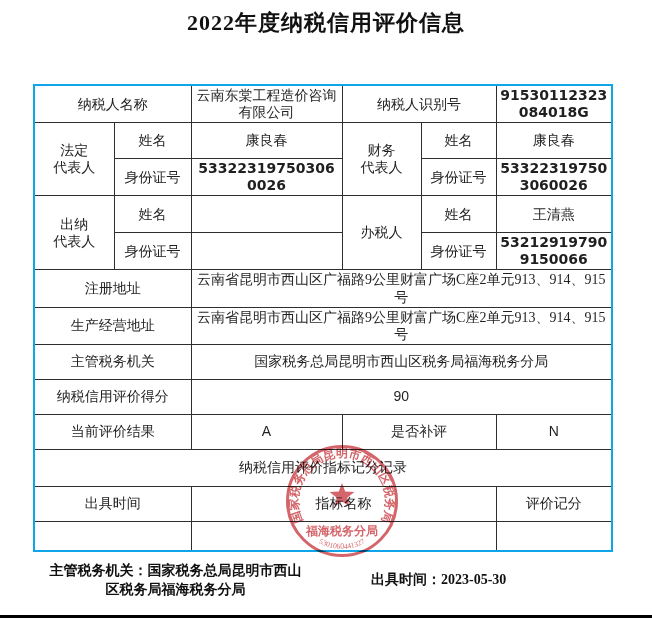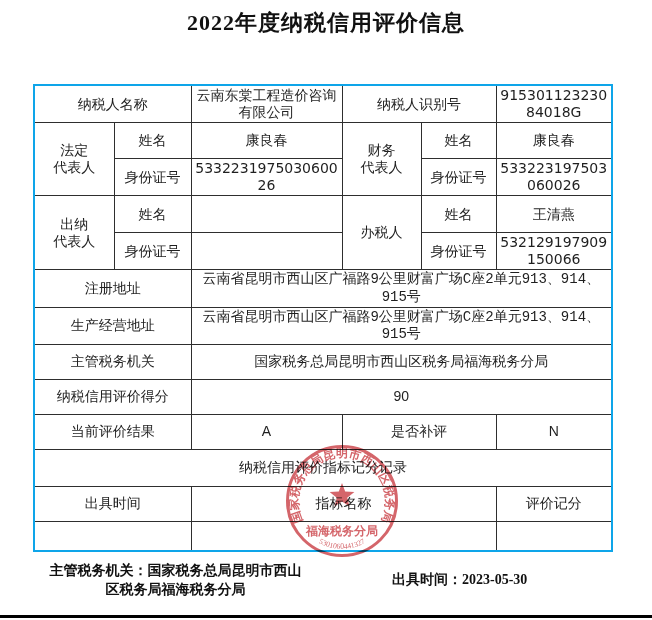"91530112323084018G" td.num { font-weight: none -> bold }
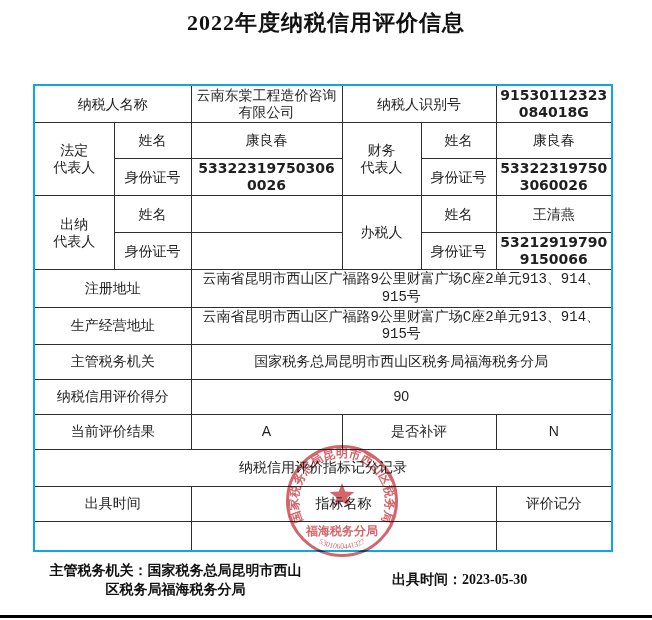"云南省昆明市西山区广福路9公里财富广场C座2单元913、914、915号" td.addr { font-family: Liberation Mono, monospace -> none }
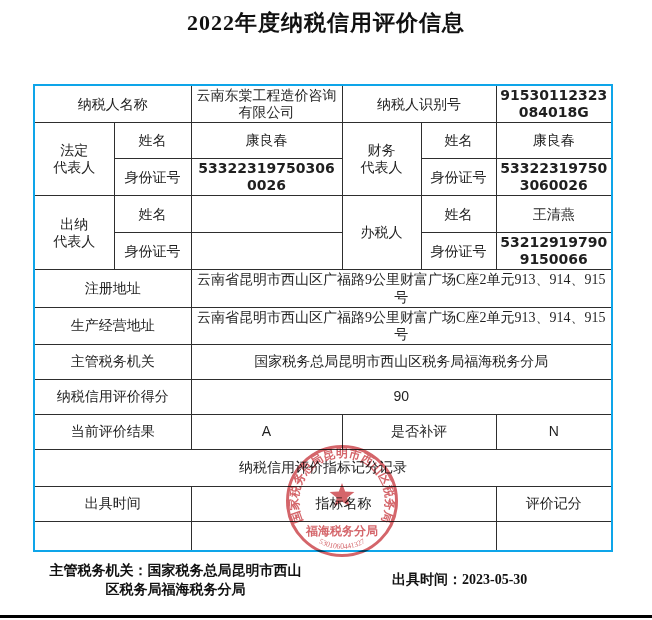"出具时间：2023-05-30" .footer-right { left: 392px -> 371px }
